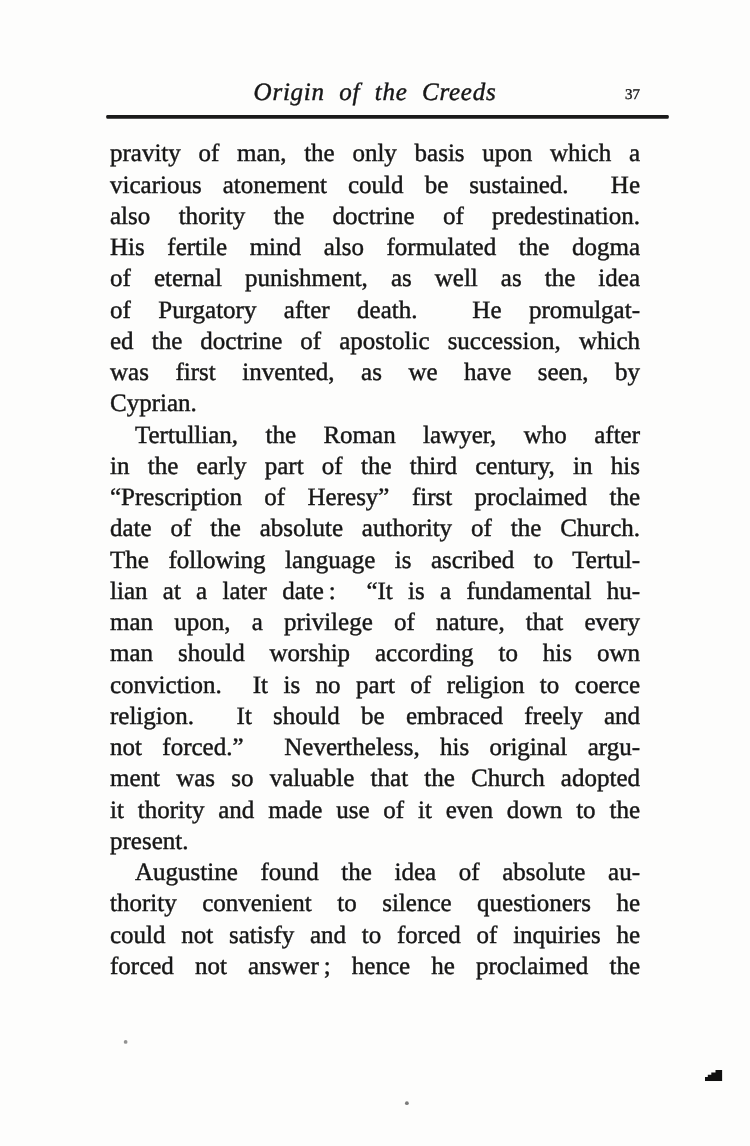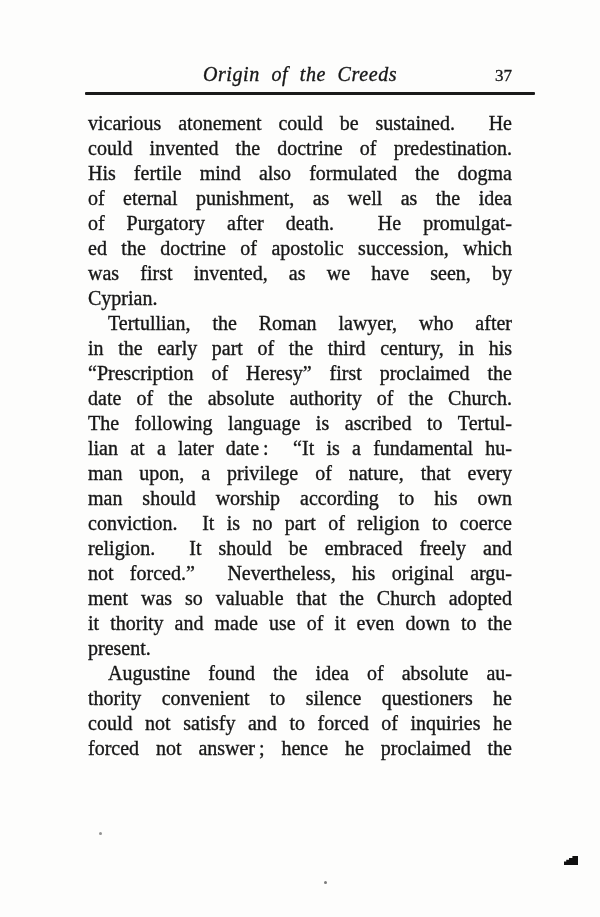"37" .head-number { font-size: 17px -> 12px }
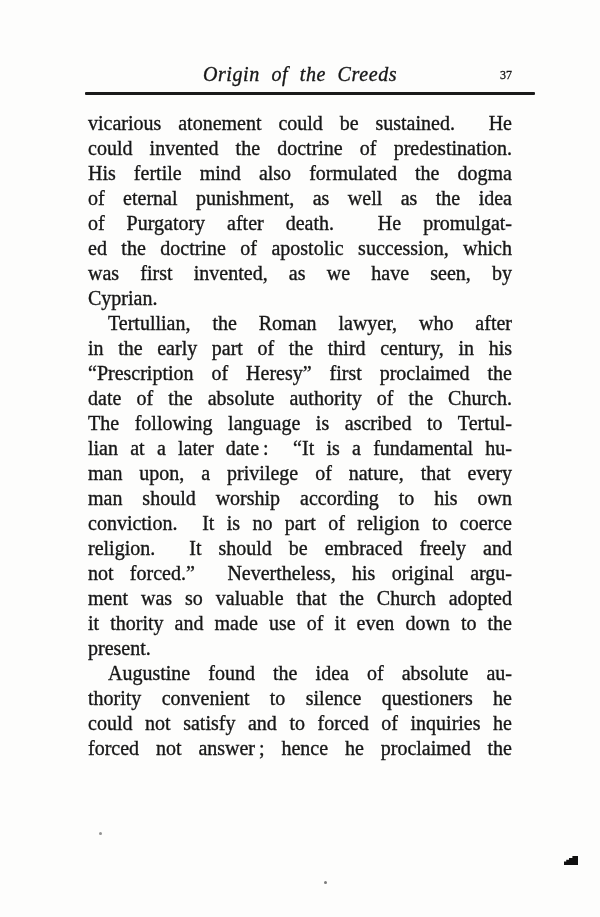"pravity of man, the only" div.line { html: none -> <div>pravity of man, the only basis upon which a</div> }
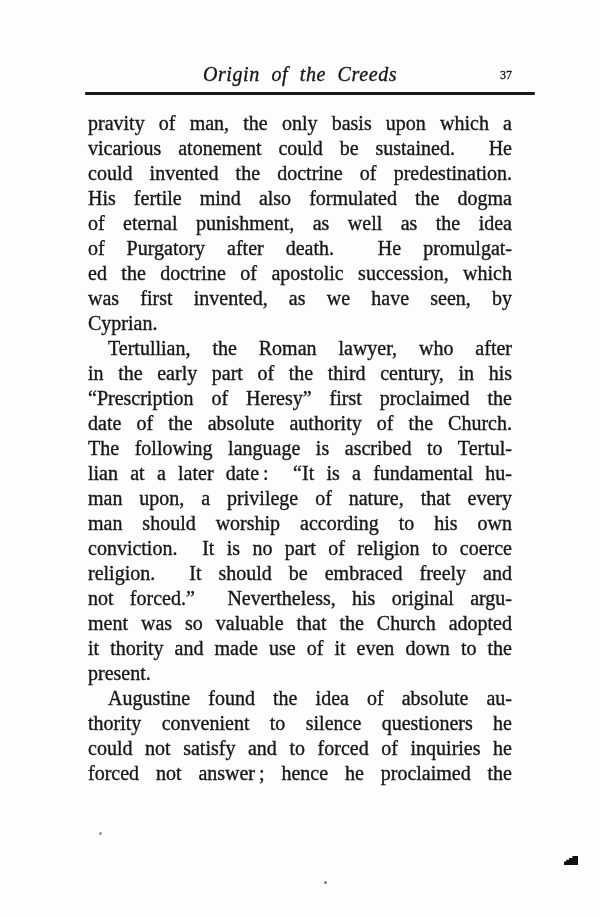"could invented the doctrine of" div.line { text: could invented -> also thority }
